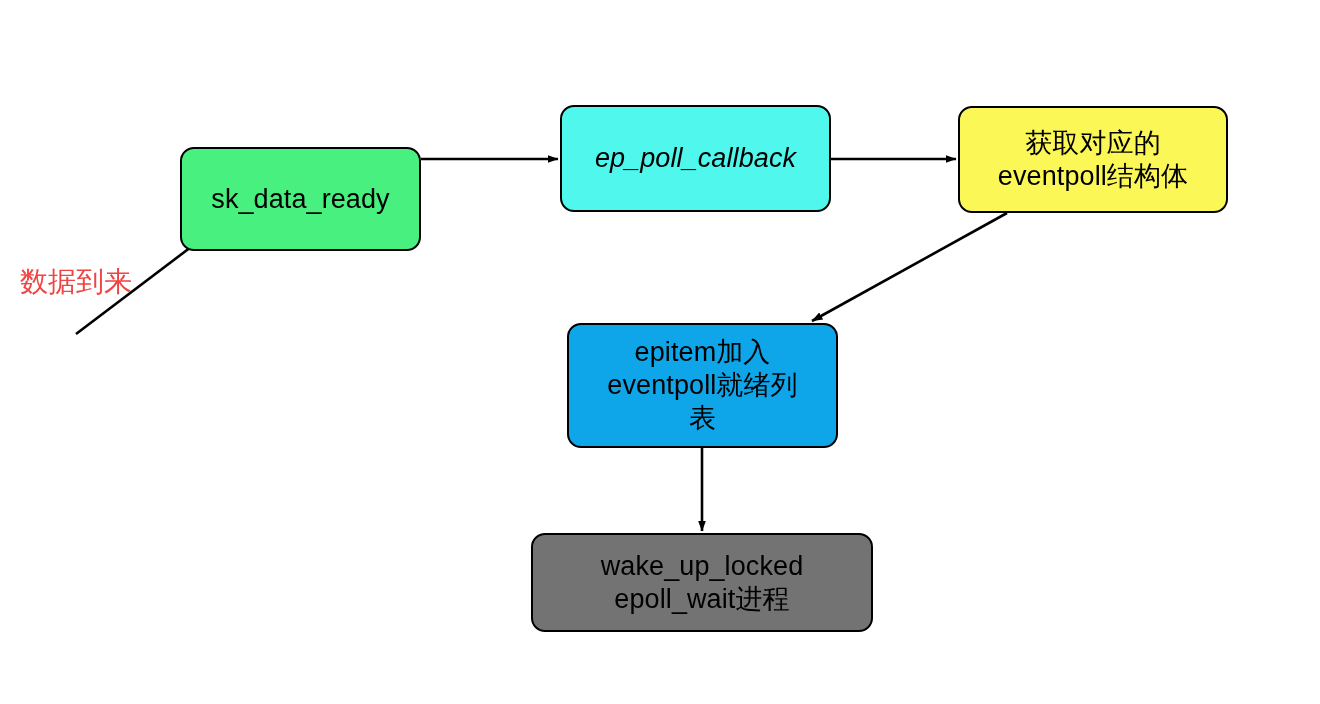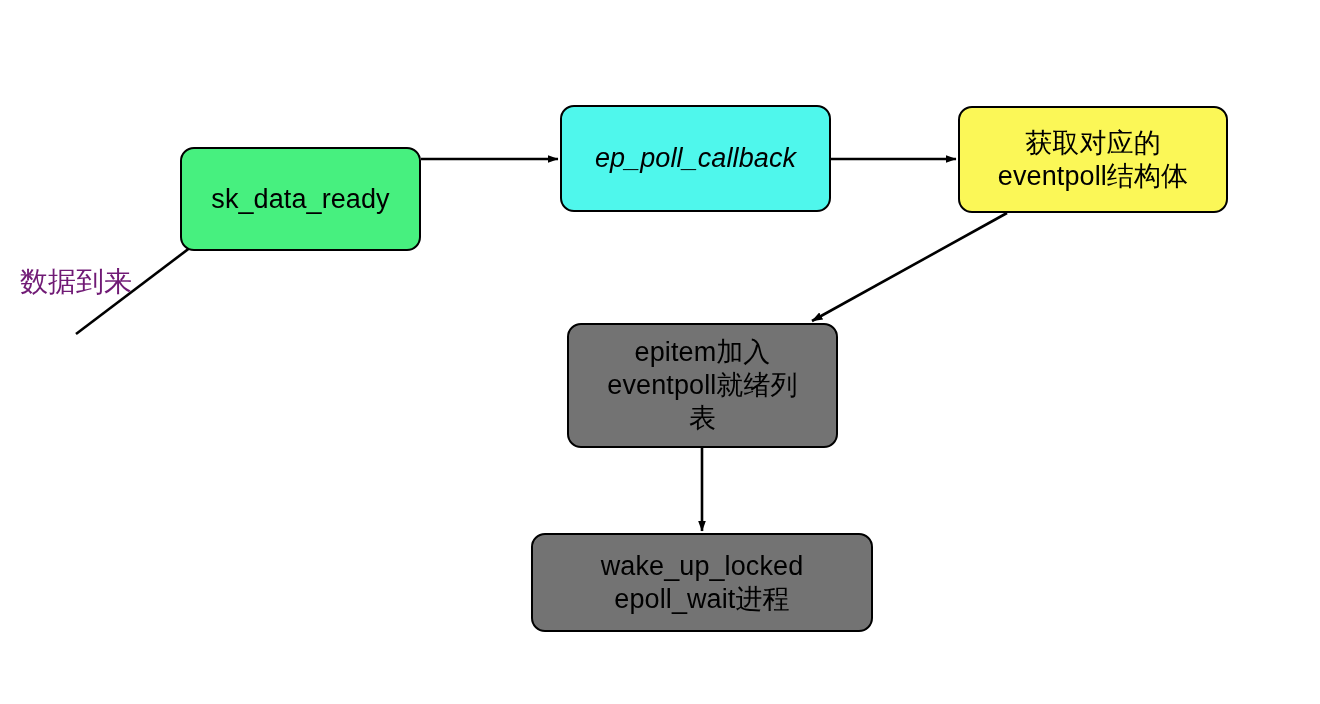"数据到来" div { color: #701a75 -> #ef4444 }
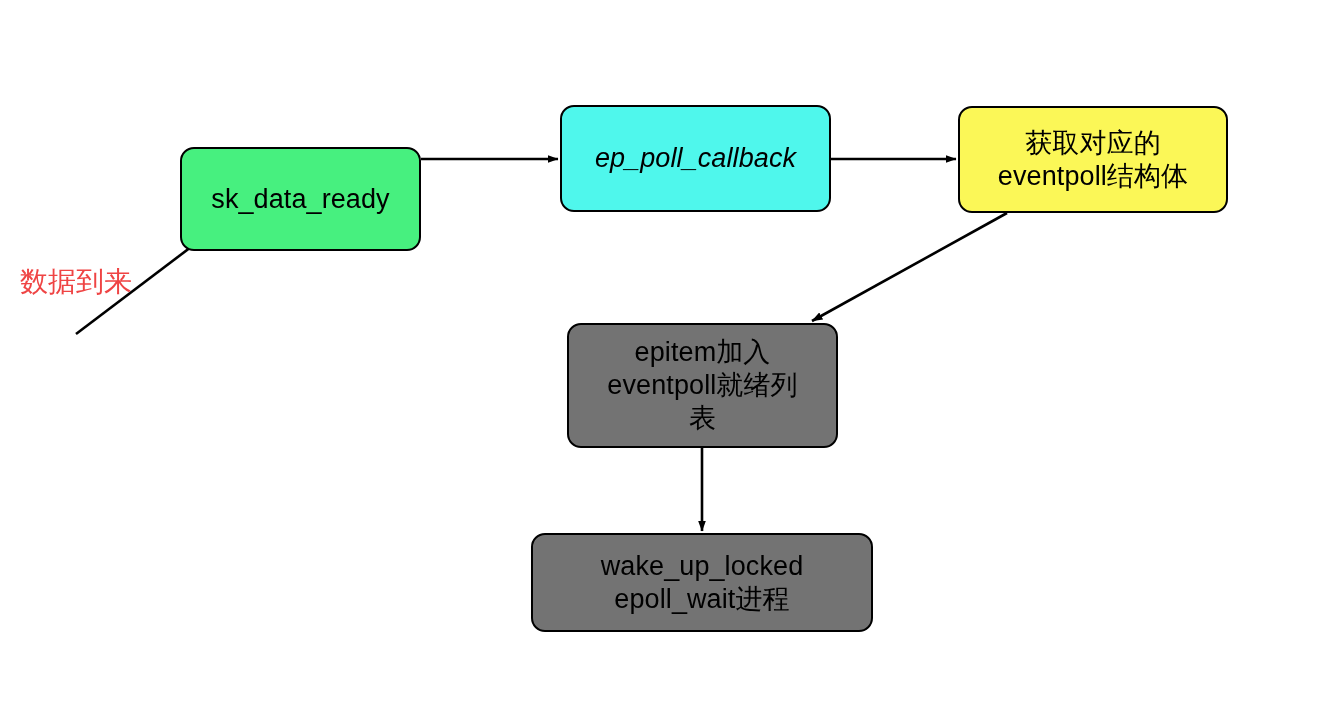"epitem加入" div.node { background: #737373 -> #0ea5e9 }
